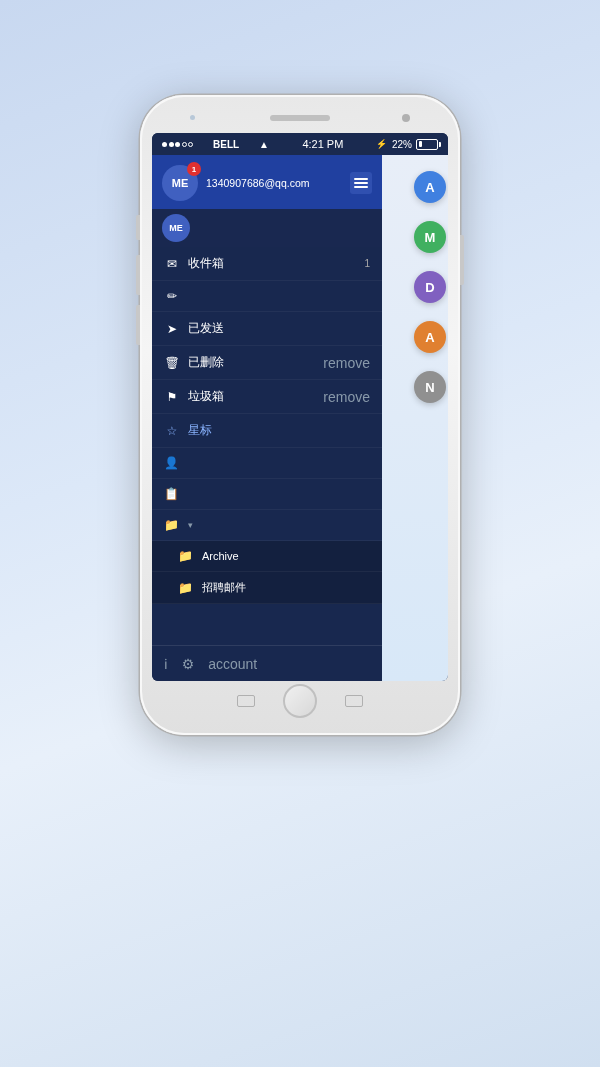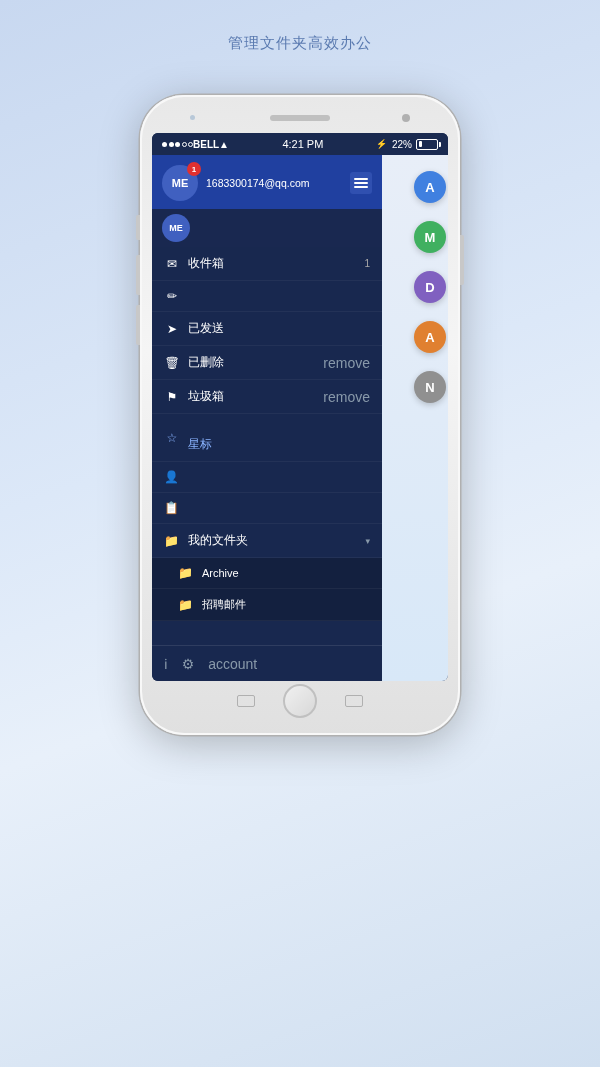"管理文件夹高效办公" div.title-sub { html: <div>管理文件夹高效办公</div> -> none }
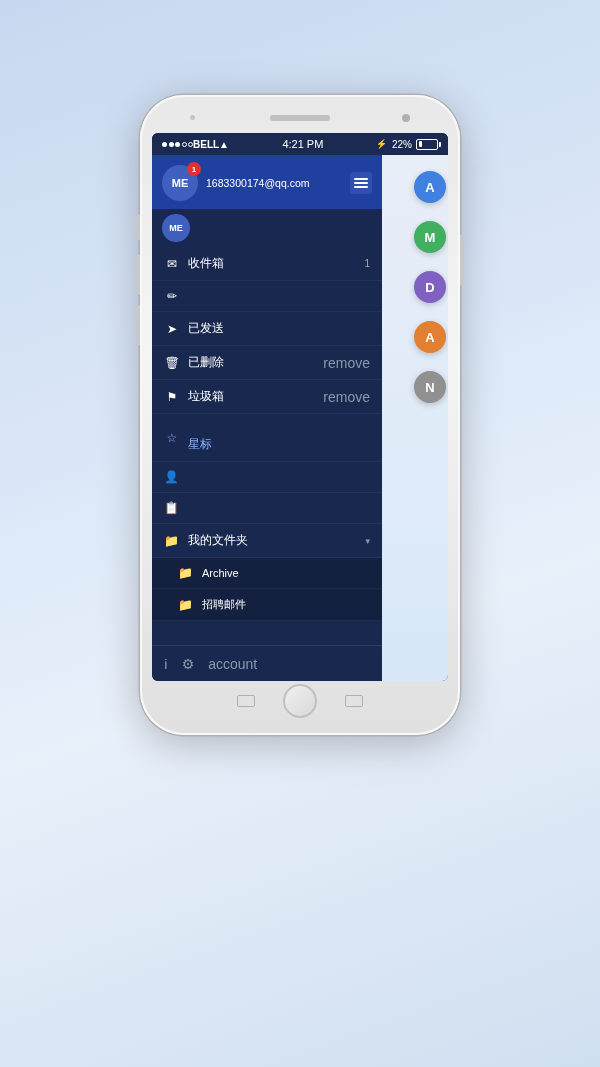"BELL" .status-left { gap: 0 -> 20px }
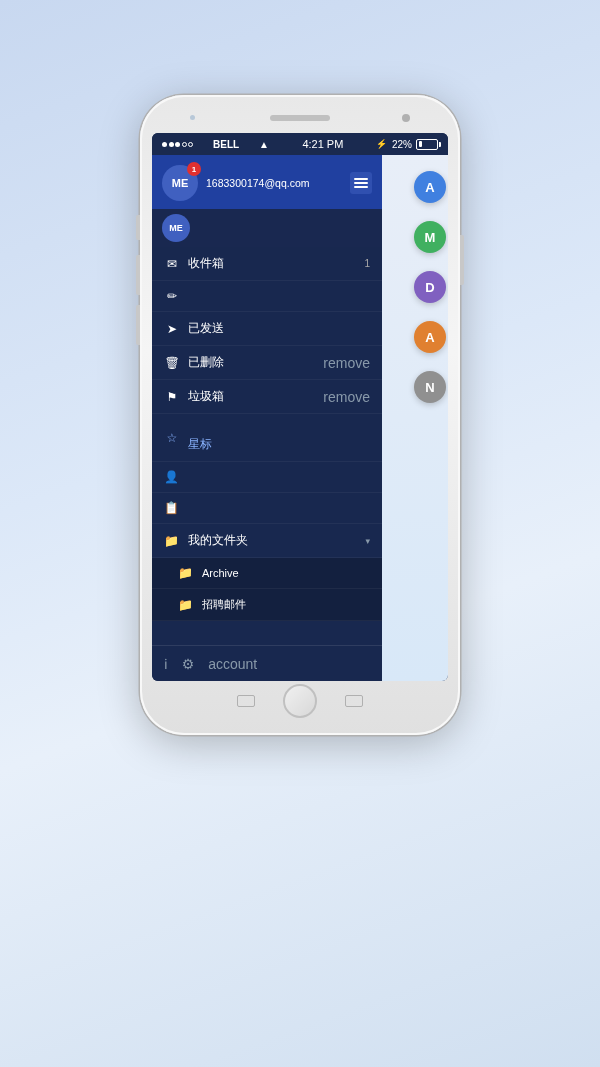"1683300174@qq.com" div.sidebar-email { text: 1683300174@qq.com -> 1340907686@qq.com }
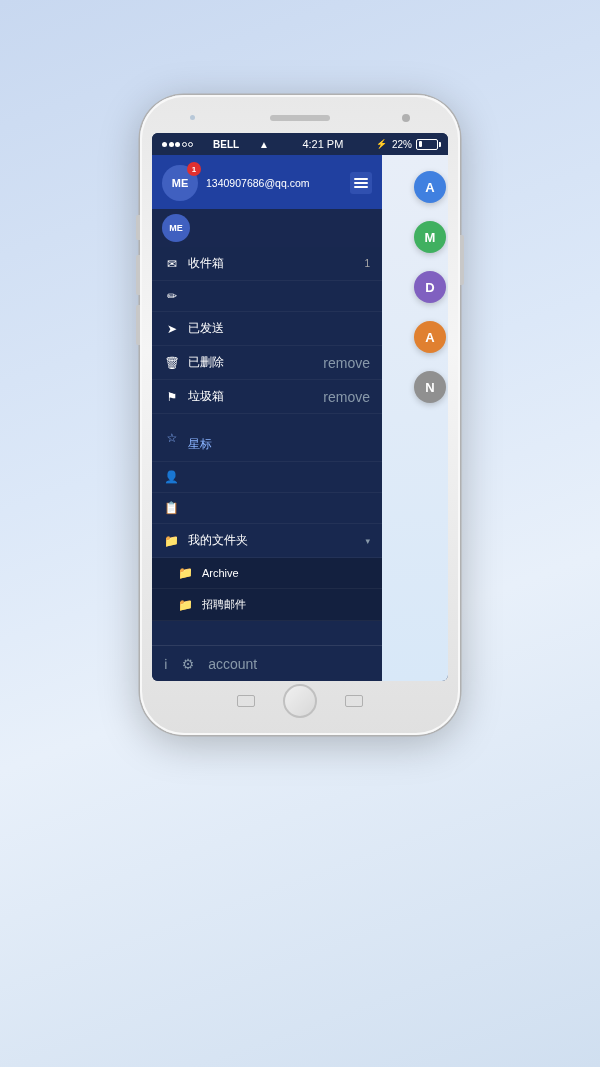"星标" span.item-label { margin-top: 14px -> none }
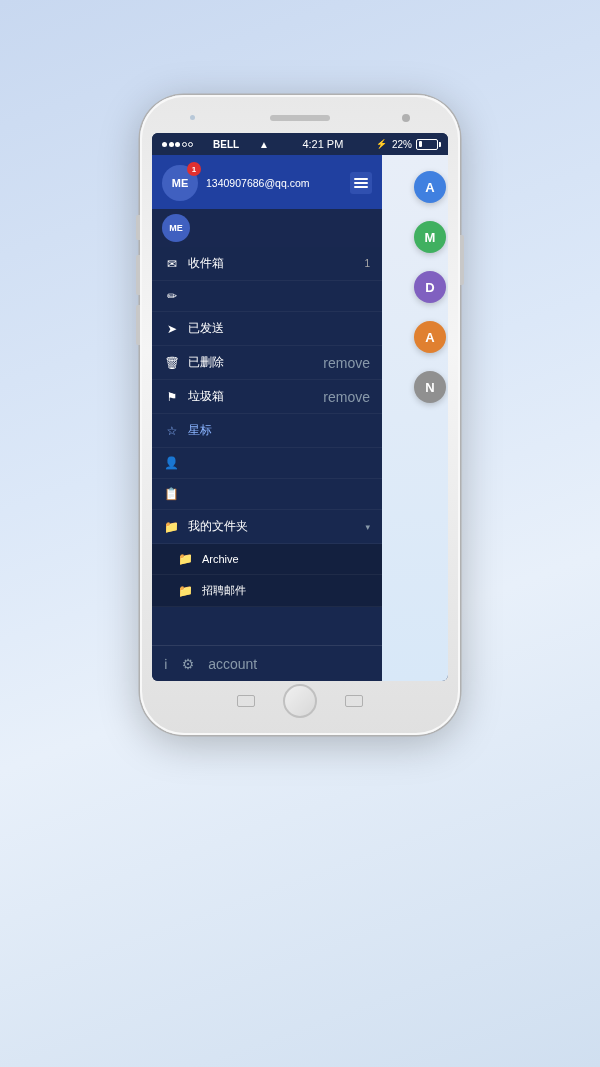"我的文件夹" span.item-label { html: <span>我的文件夹</span> -> none }
